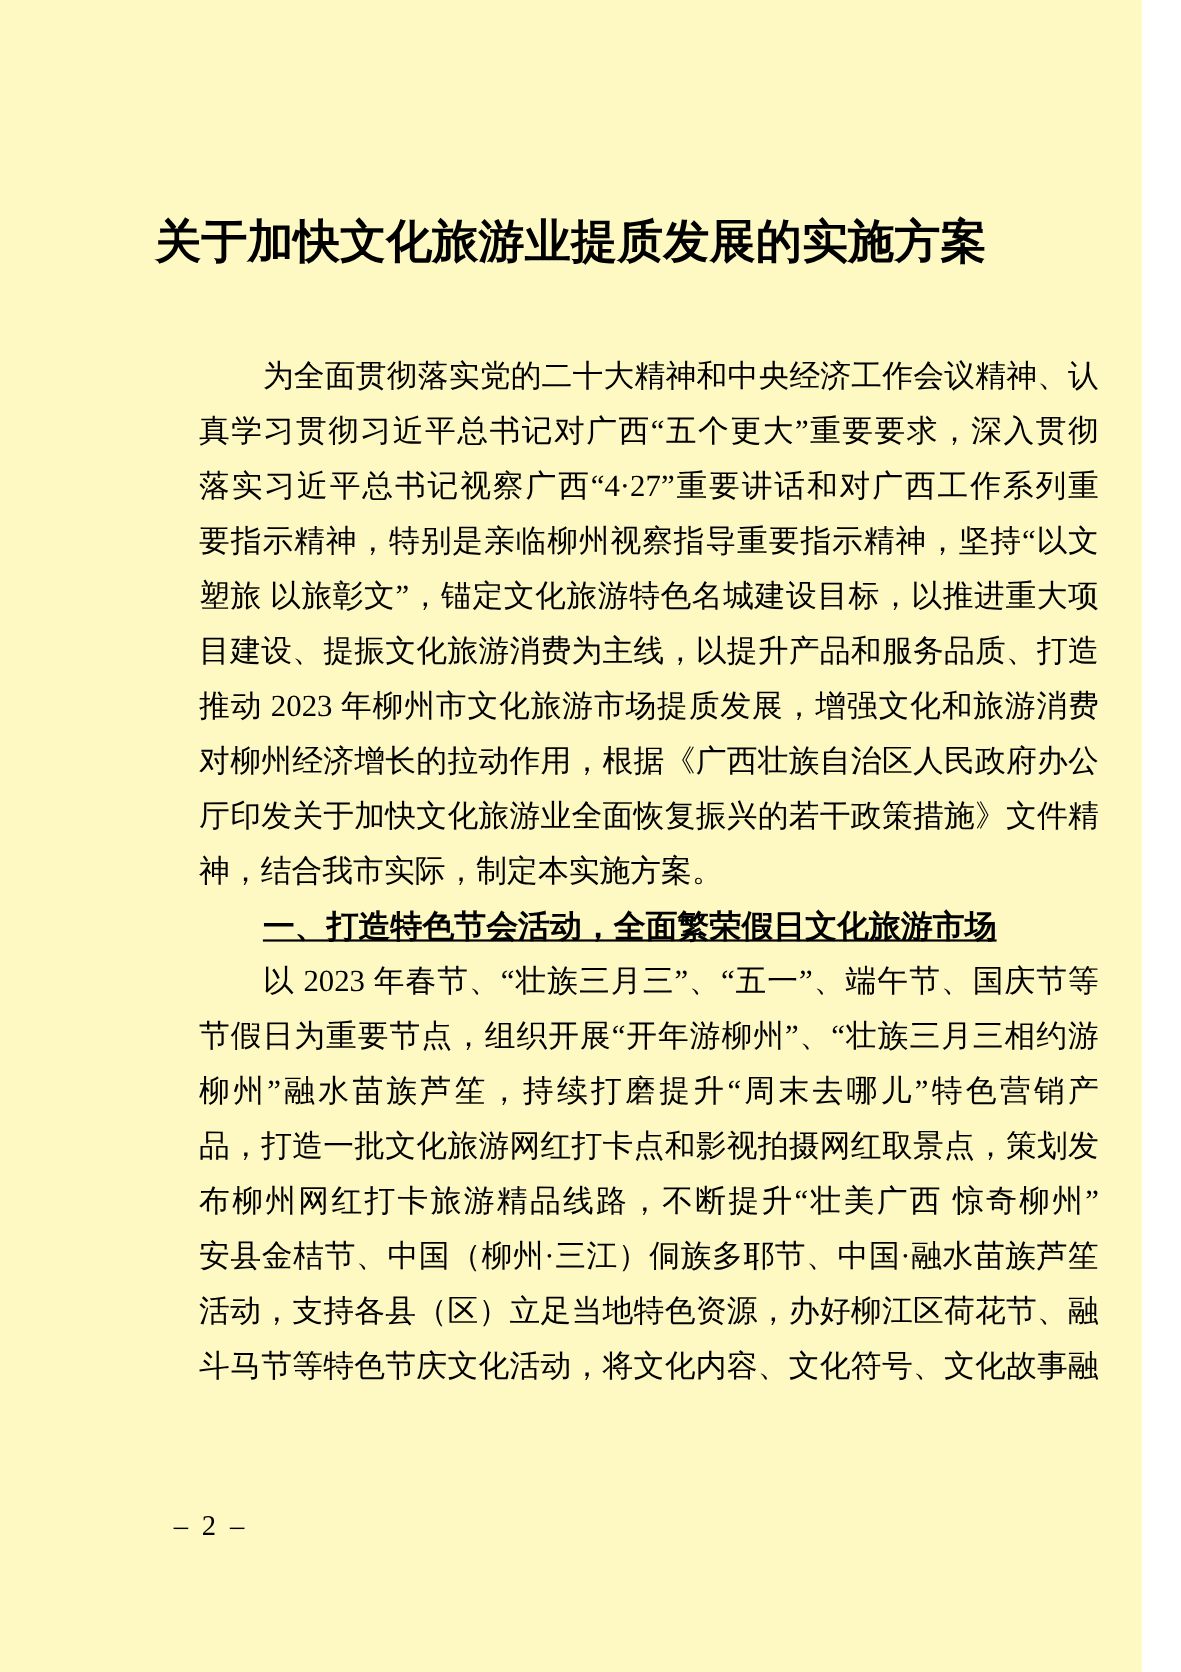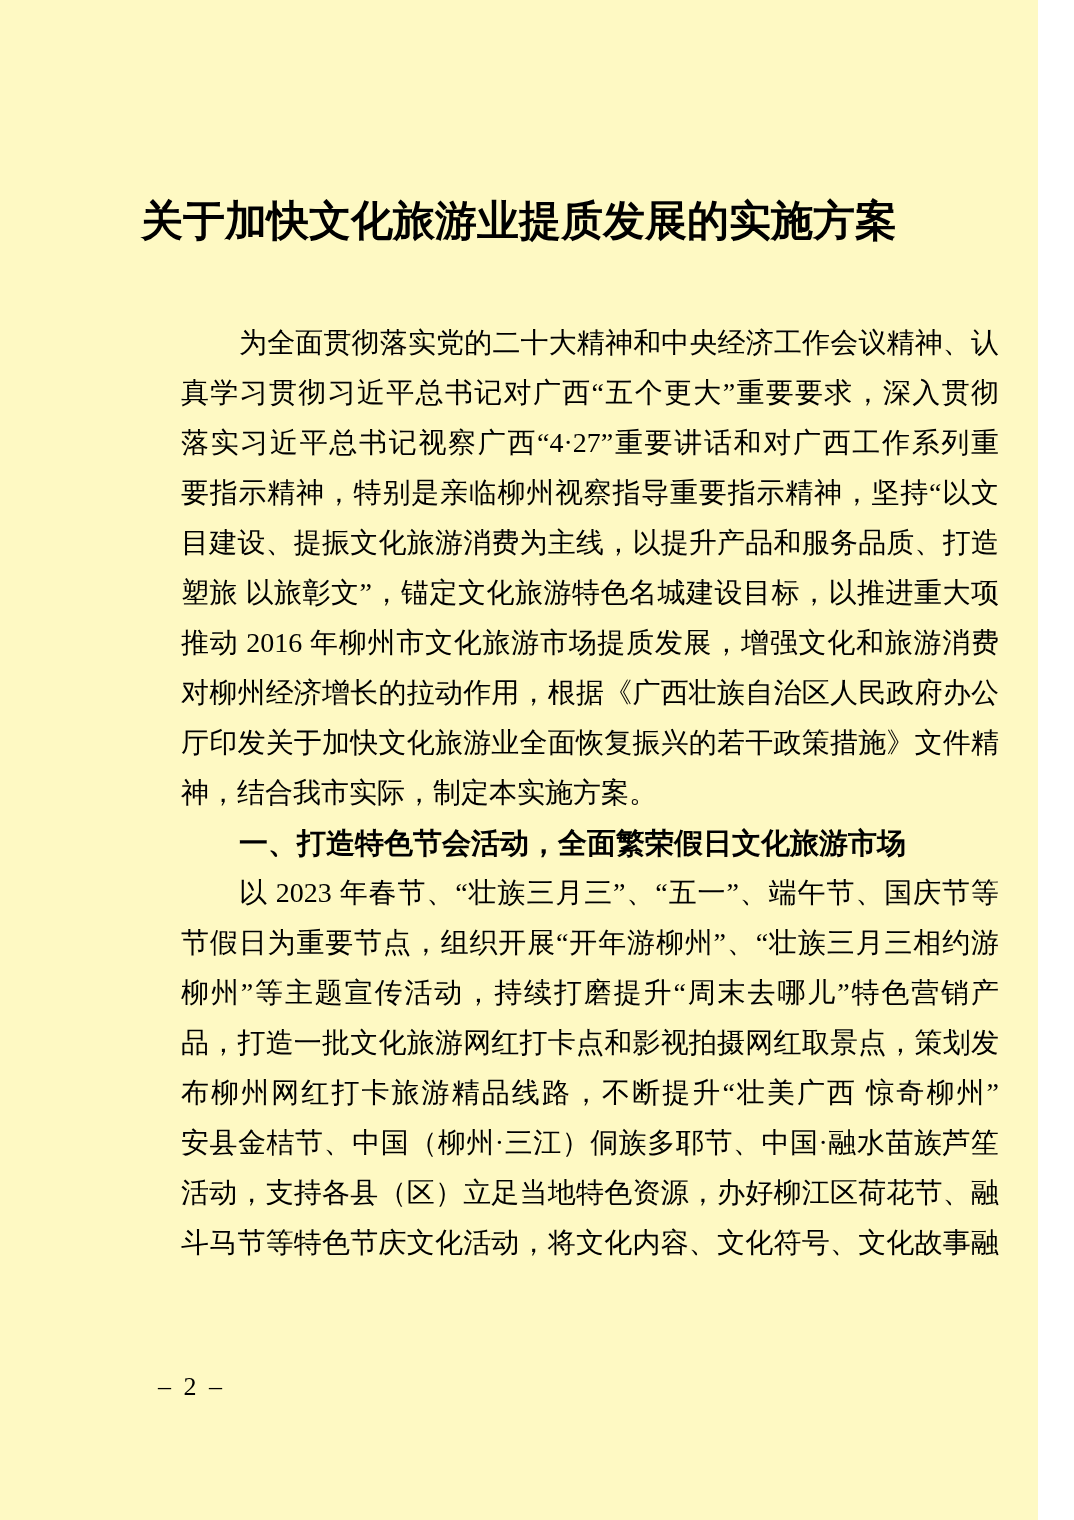"目建设、提振文化旅游消费为主线，以提升产品和服务品质、打造" p.line { order: before "塑旅 以旅彰文”，锚定文化旅游特色名城建设目标，以推进重大项" -> after "塑旅 以旅彰文”，锚定文化旅游特色名城建设目标，以推进重大项" }
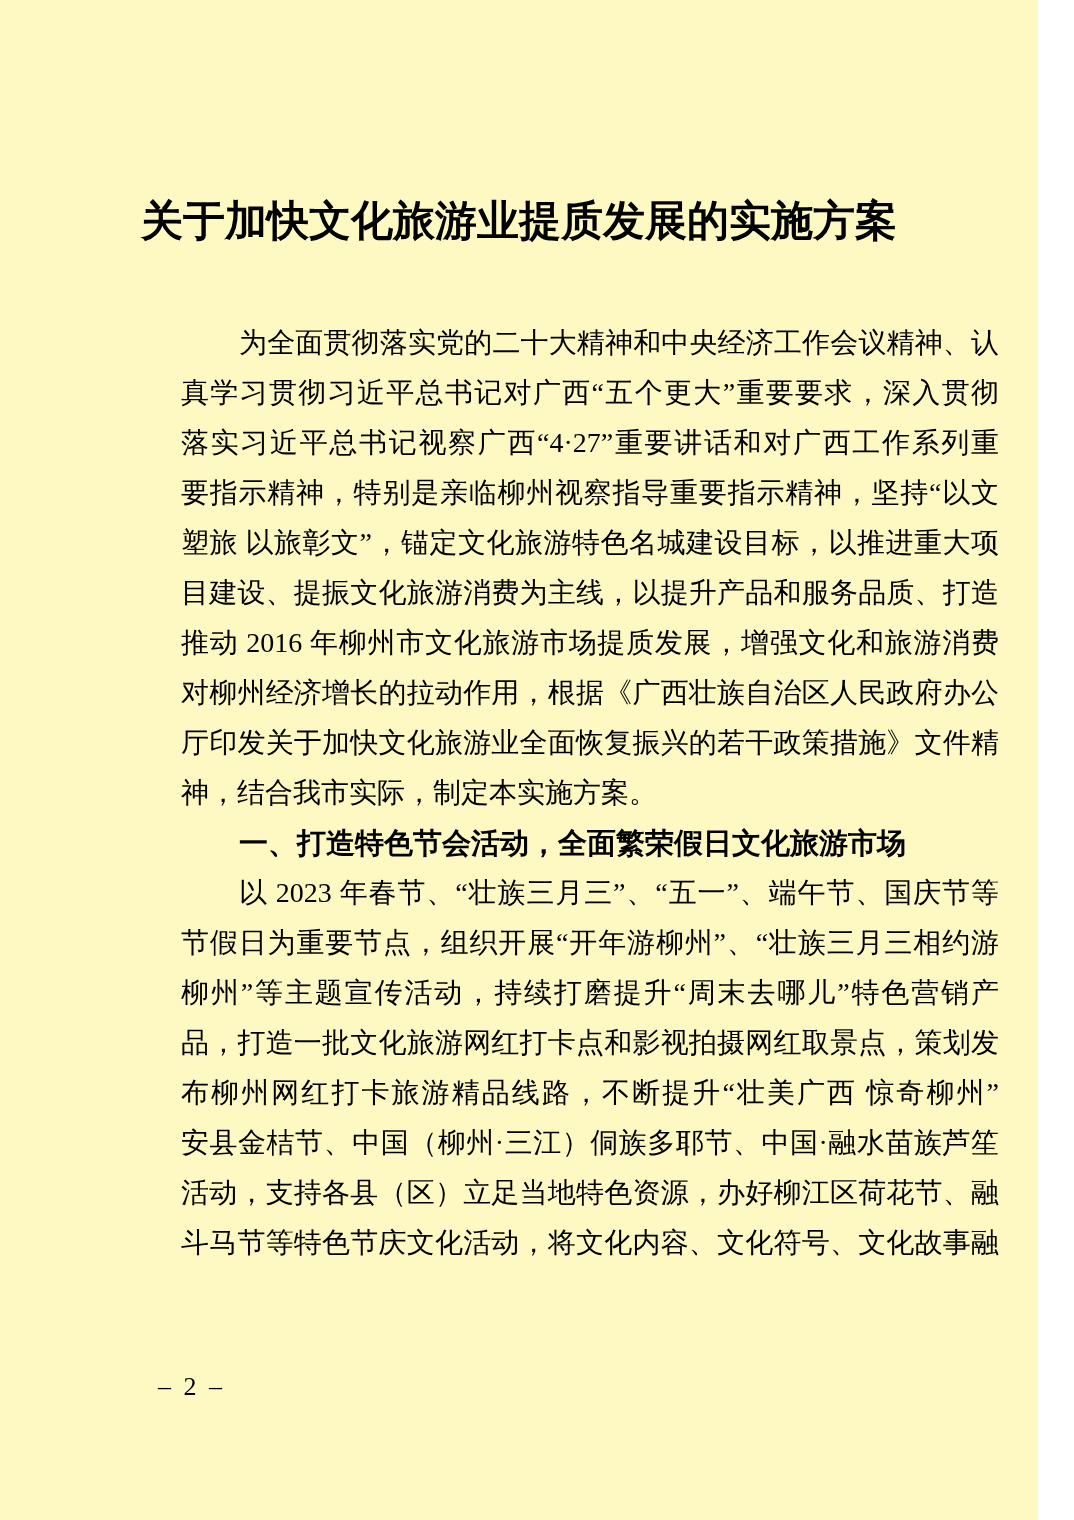"推动 2016 年柳州市文化旅游市场提质发展，增强文化和旅游消费" p.line { text: 2016 -> 2023 }
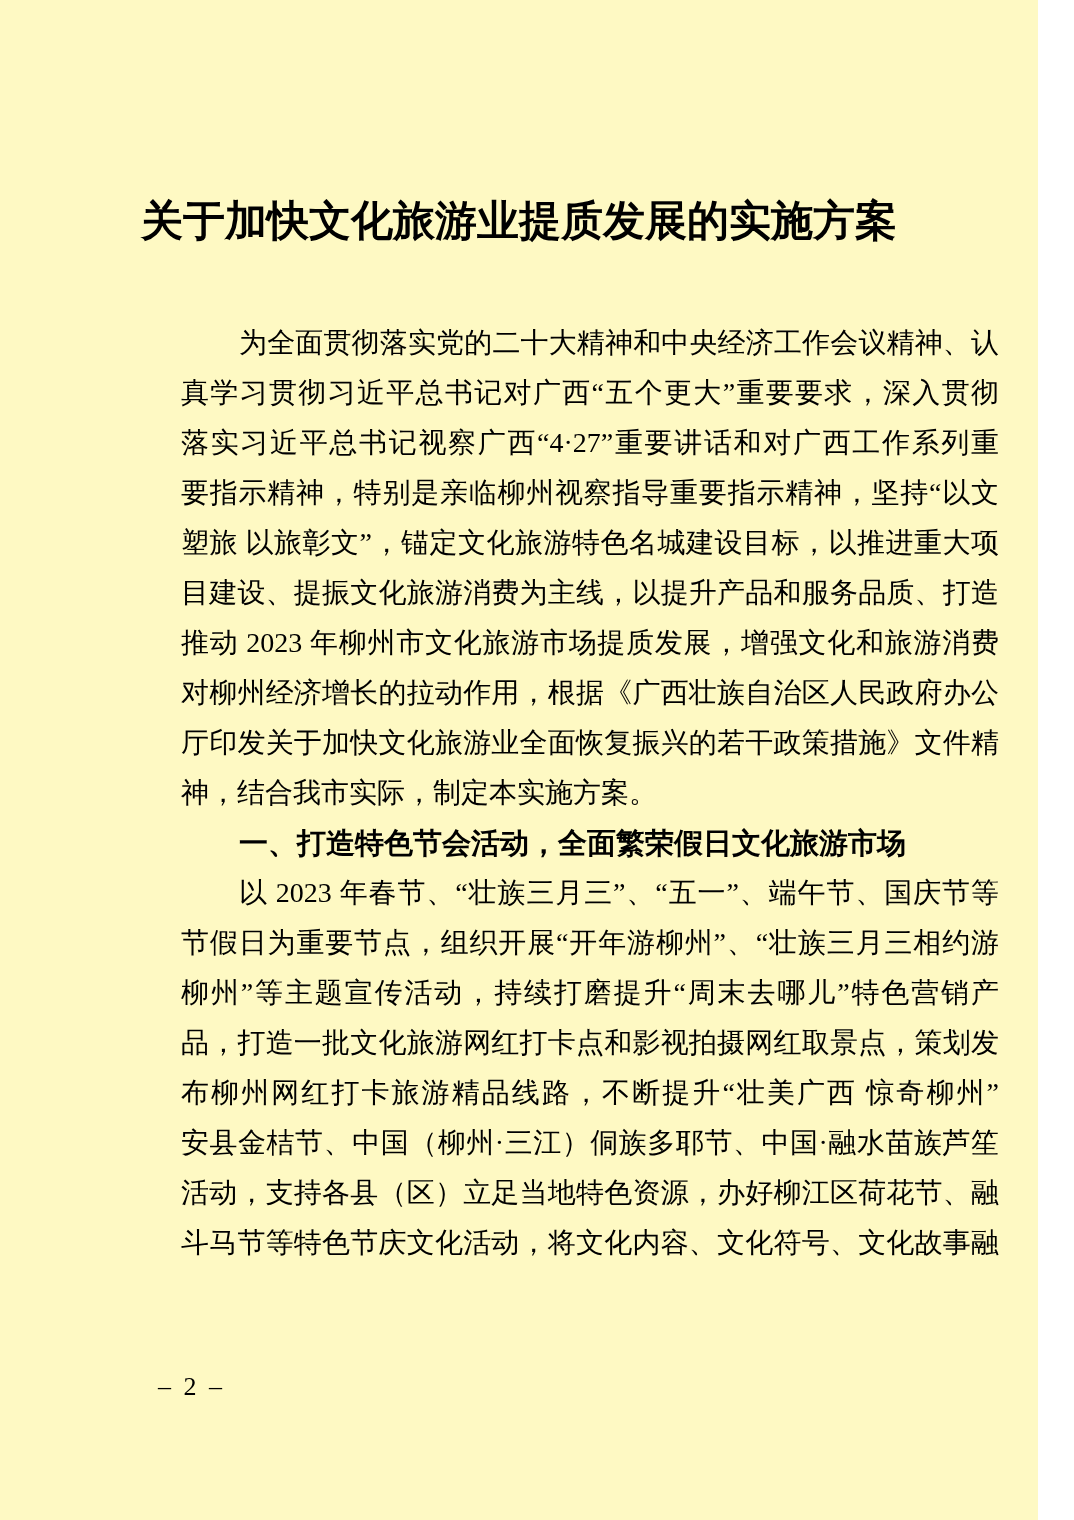"一、打造特色节会活动，全面繁荣假日文化旅游市场" .line.heading { text-decoration: none -> underline }
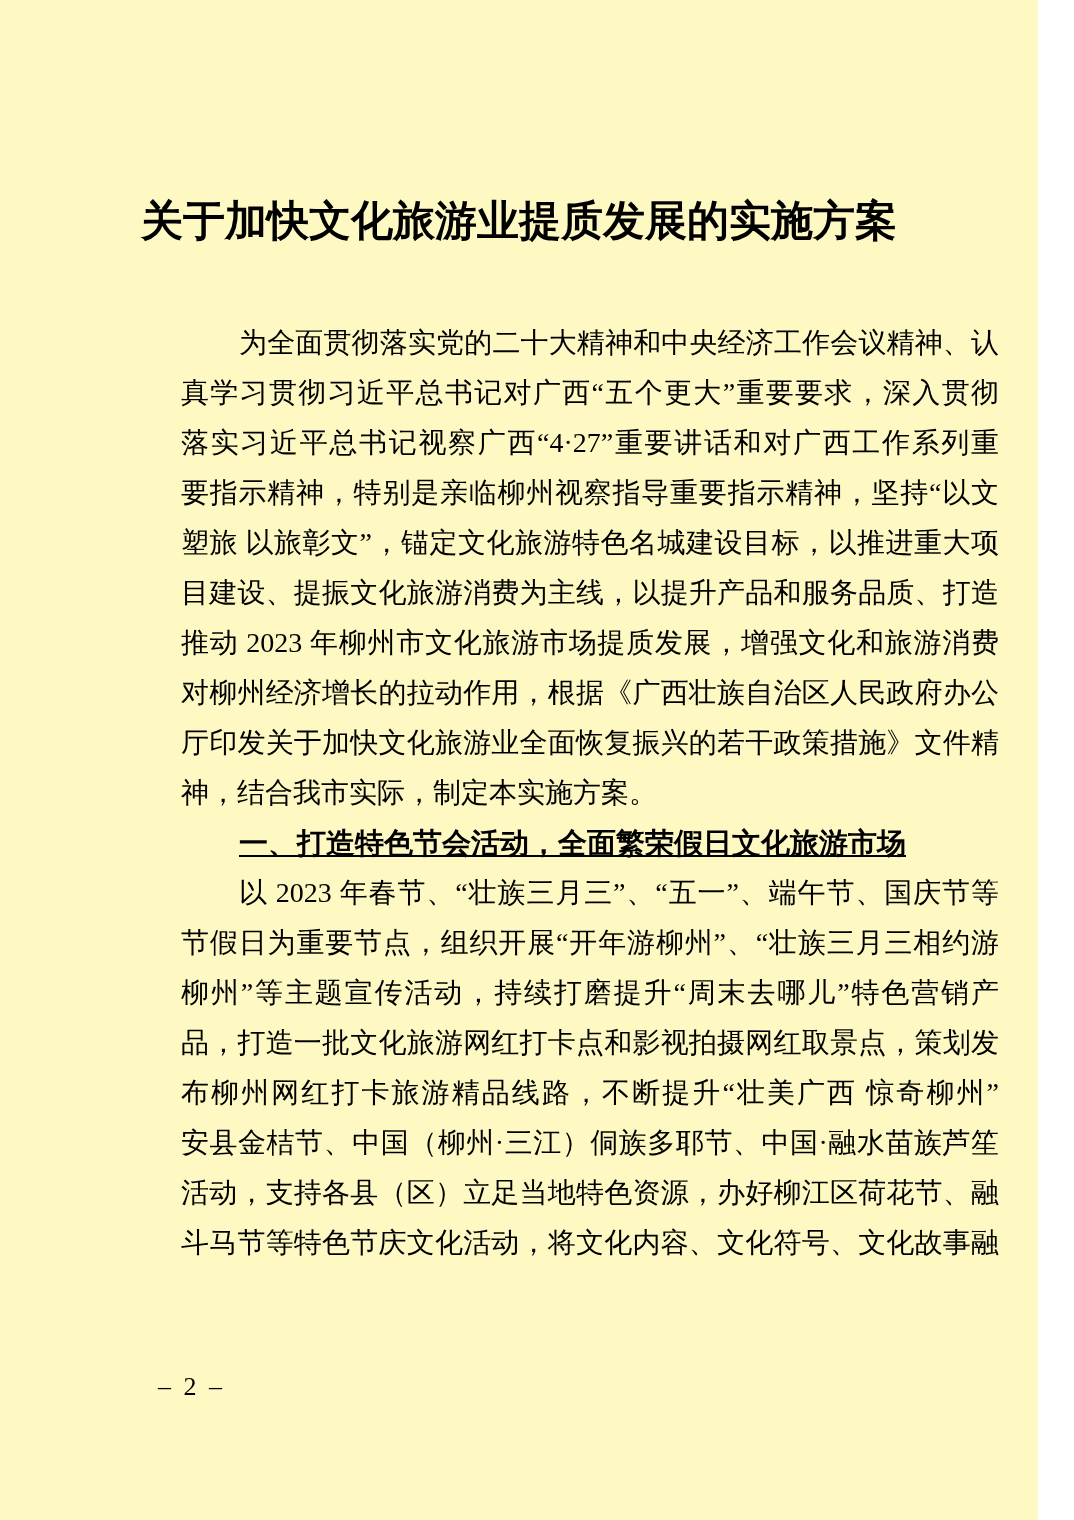"柳州”等主题宣传活动，持续打磨提升“周末去哪儿”特色营销产" p.line { text: 等主题宣传活动 -> 融水苗族芦笙 }
